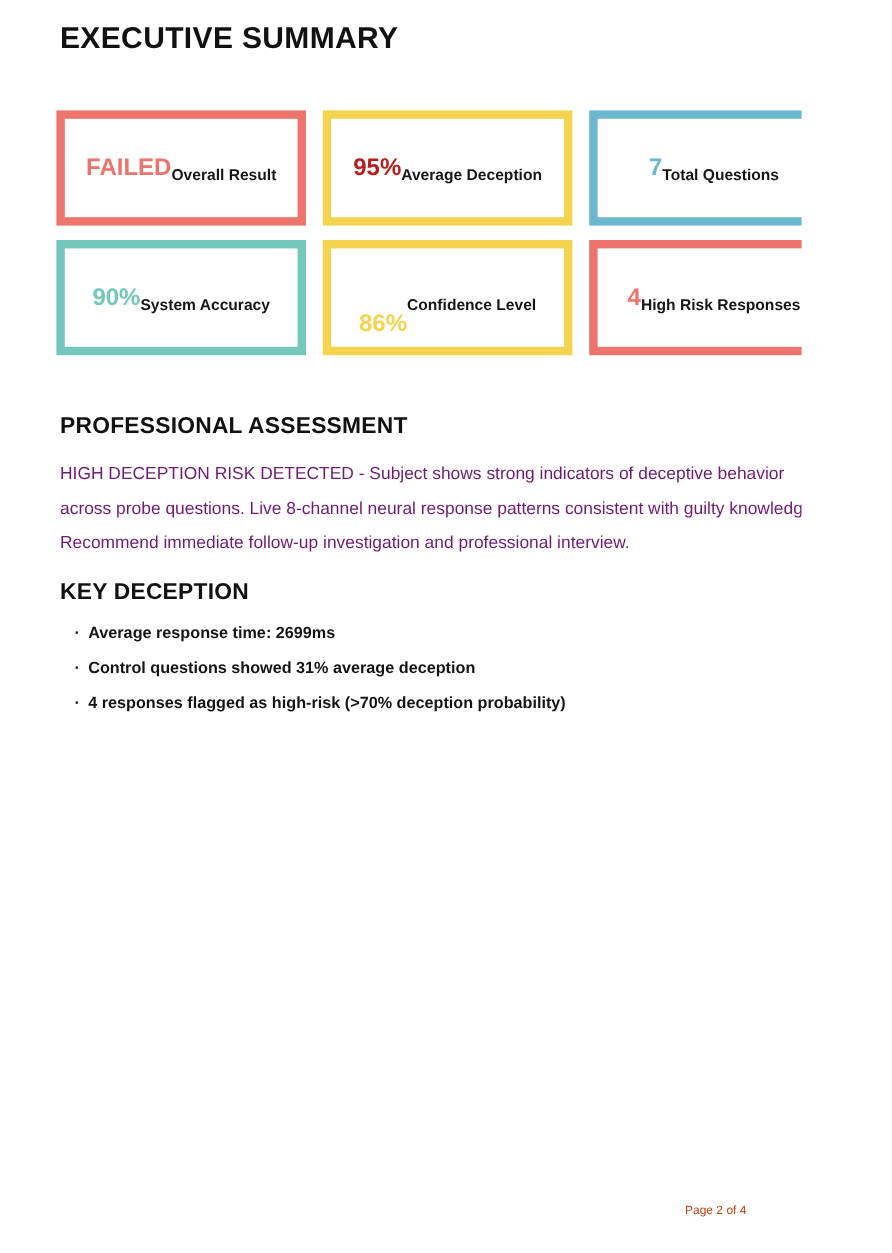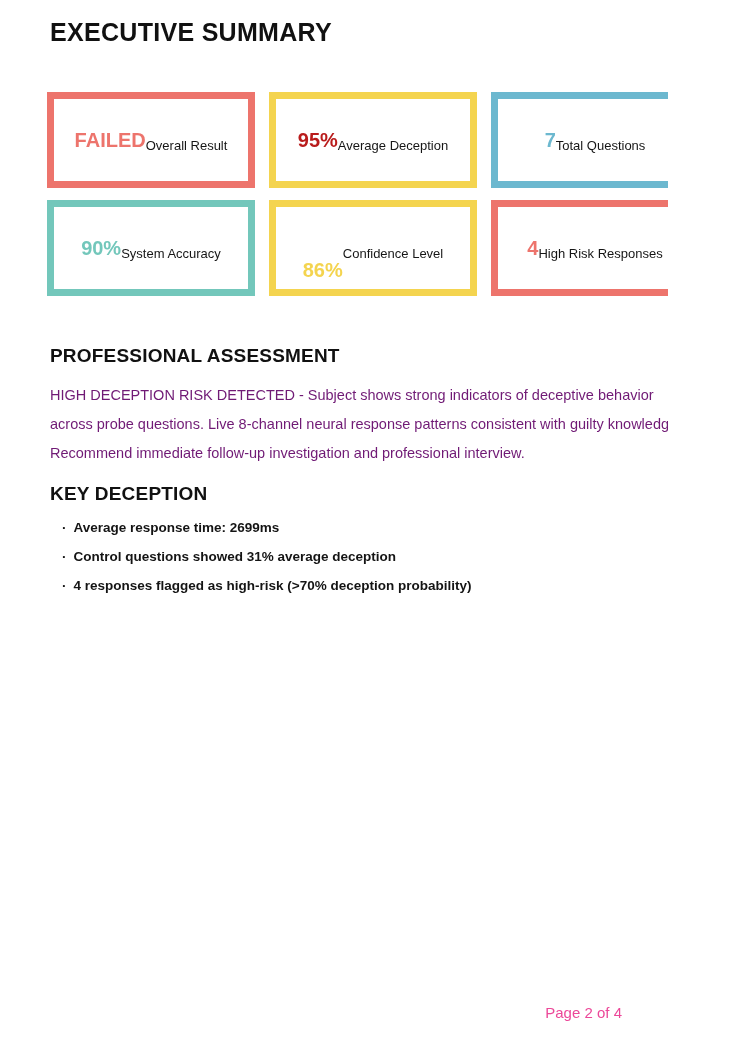"Overall Result" .stat-label { font-weight: normal -> bold }
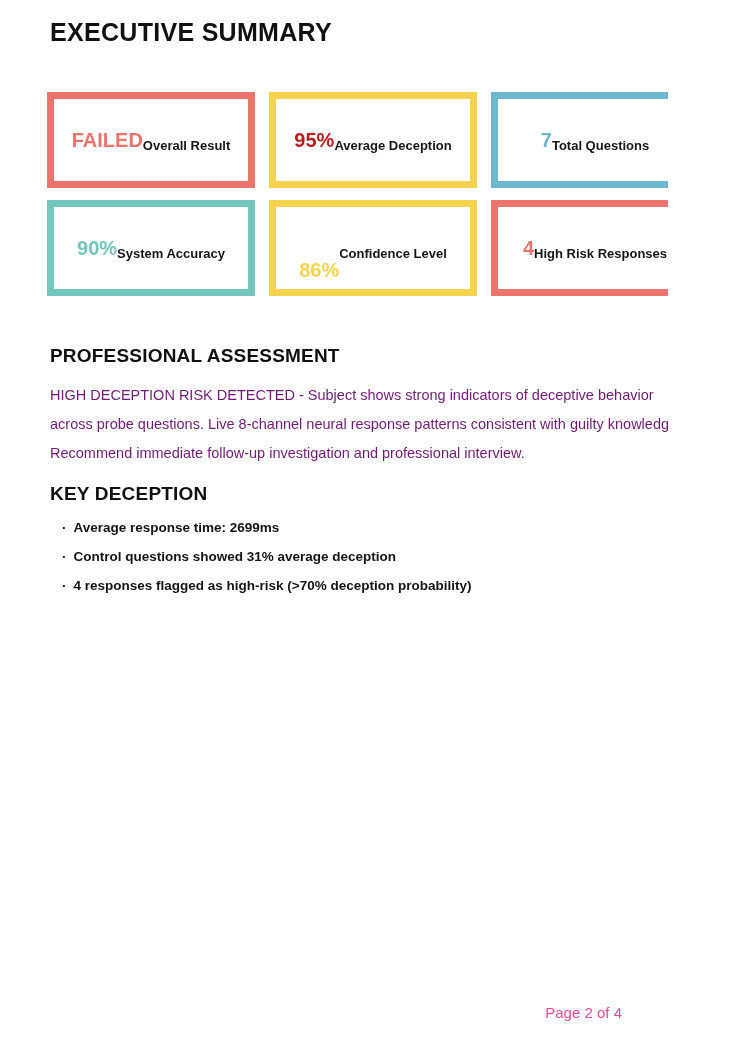"Page 2 of 4" .page-footer { color: #ec4899 -> #c2410c; font-size: 15px -> 10px }
